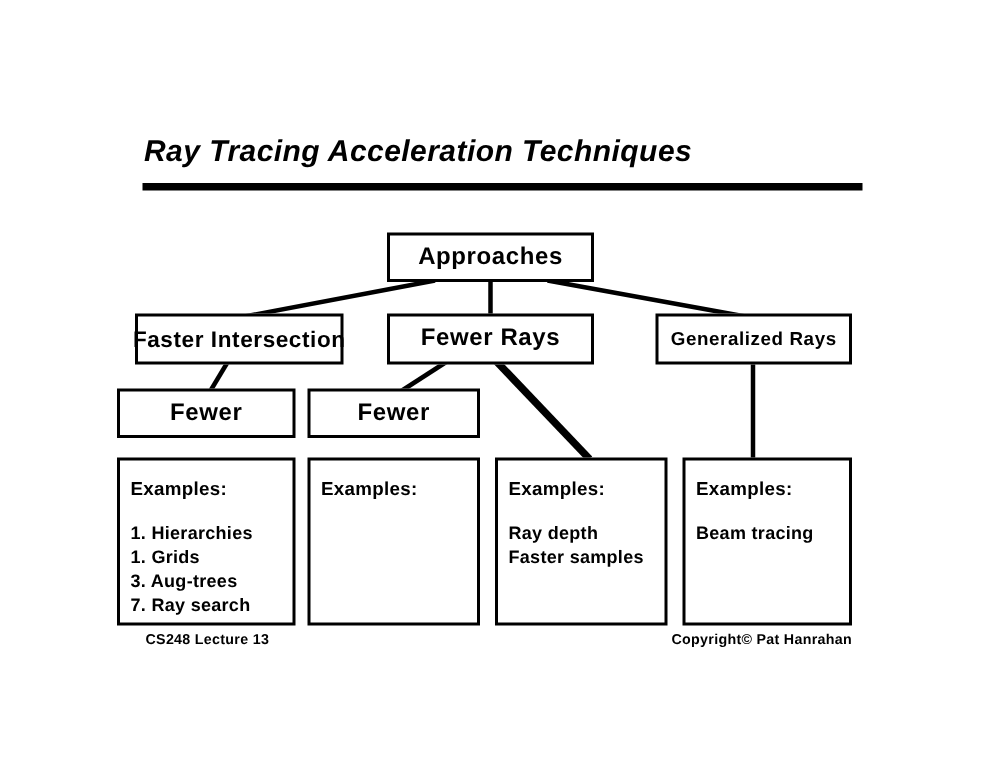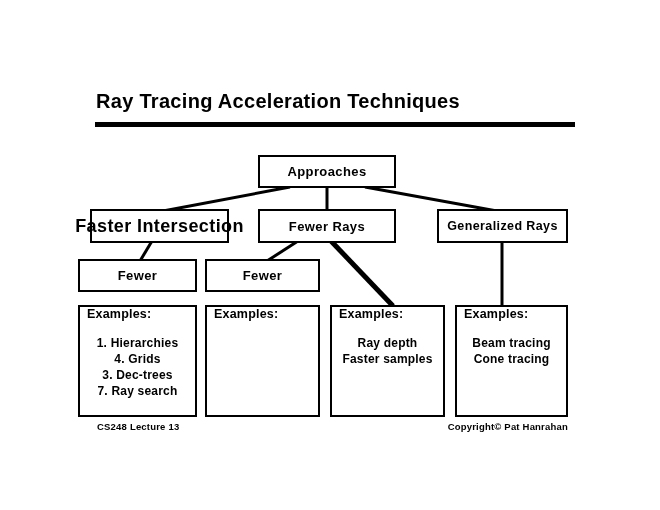"Ray Tracing Acceleration Techniques" .title { font-style: none -> italic }
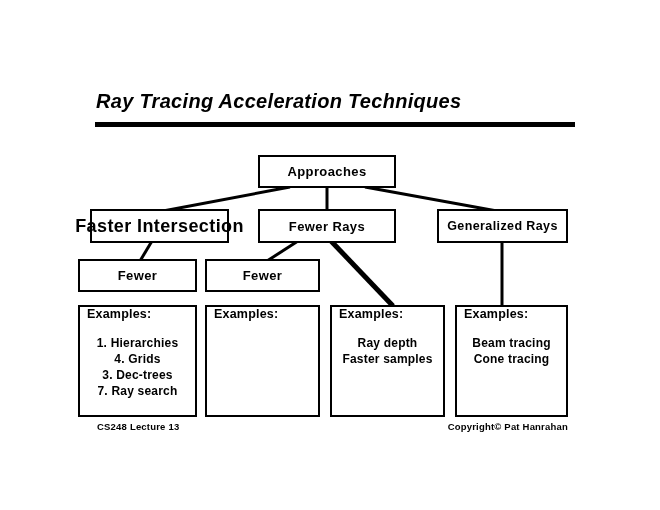"Approaches" .box { font-size: 13px -> 16px }
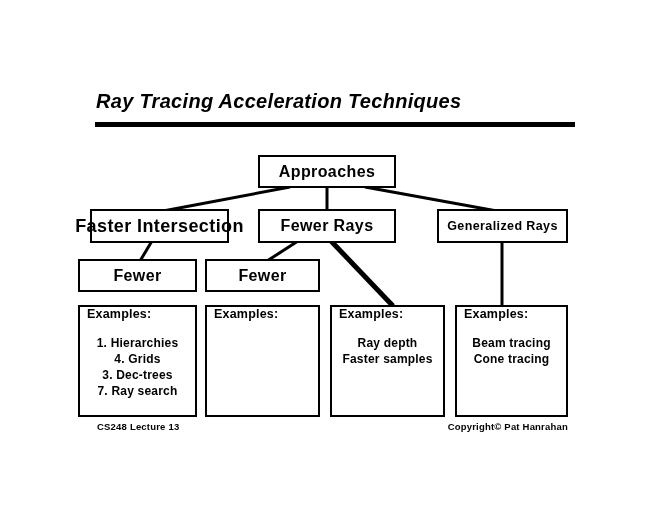"Faster Intersection" .b-faster { font-size: 18px -> 15px }
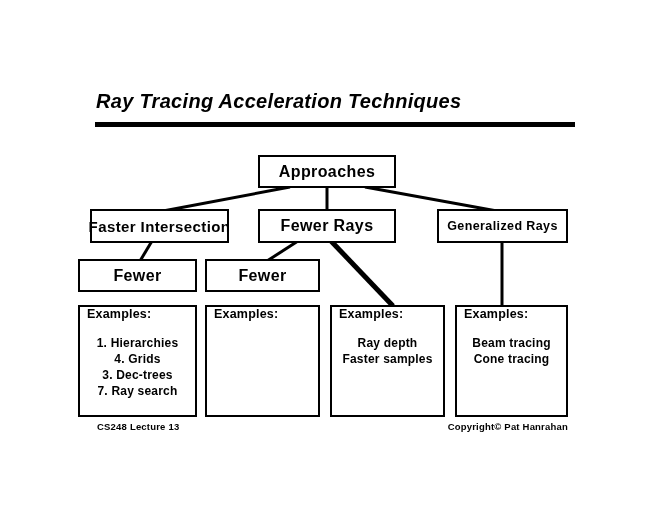"Examples:" .examples-box { padding: 0 7px -> 12px 7px }
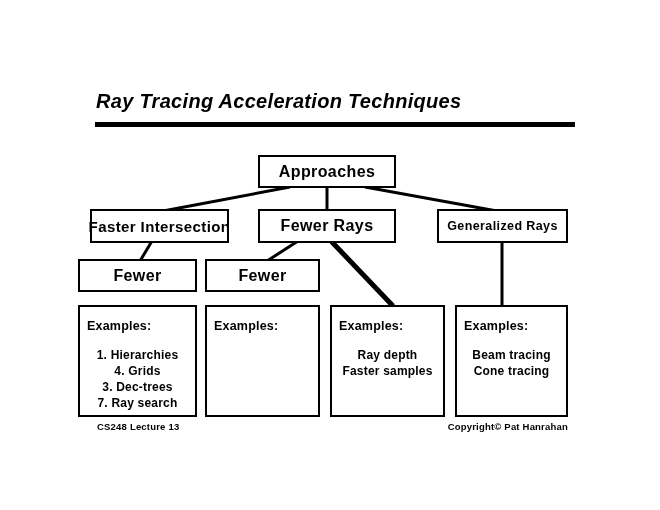"1. Hierarchies" .ex-items div { text-align: center -> none }
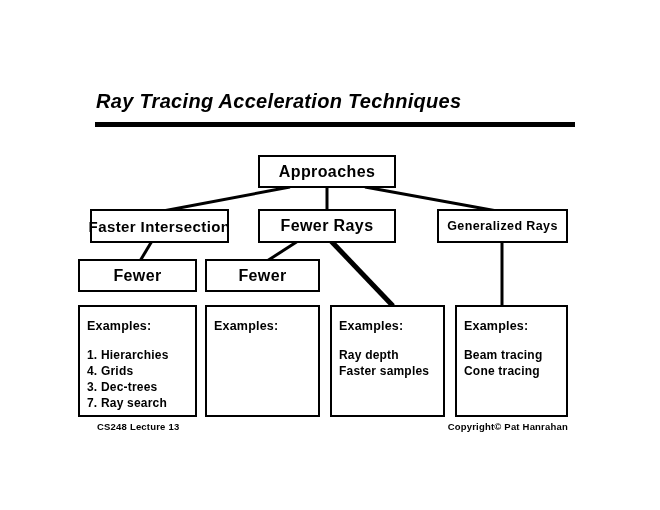"4. Grids" div { text: 4 -> 1 }
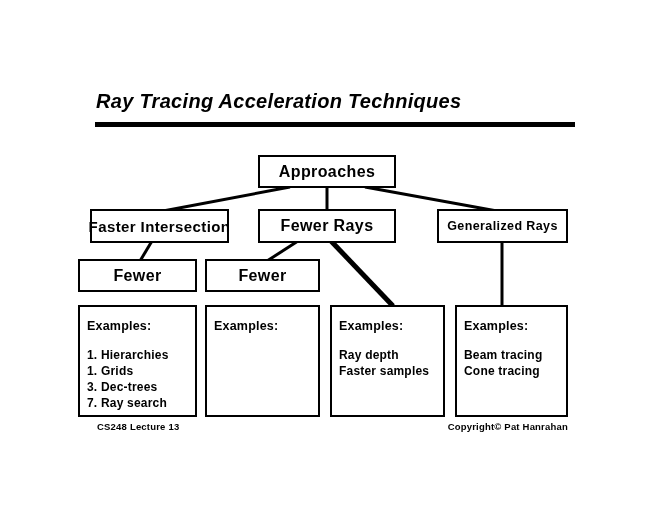"Cone tracing" div { html: <div>Cone tracing</div> -> none }
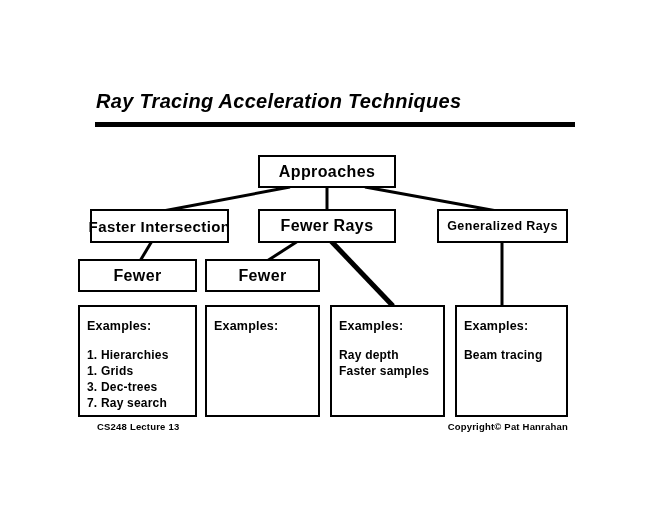"3. Dec-trees" div { text: Dec-trees -> Aug-trees }
